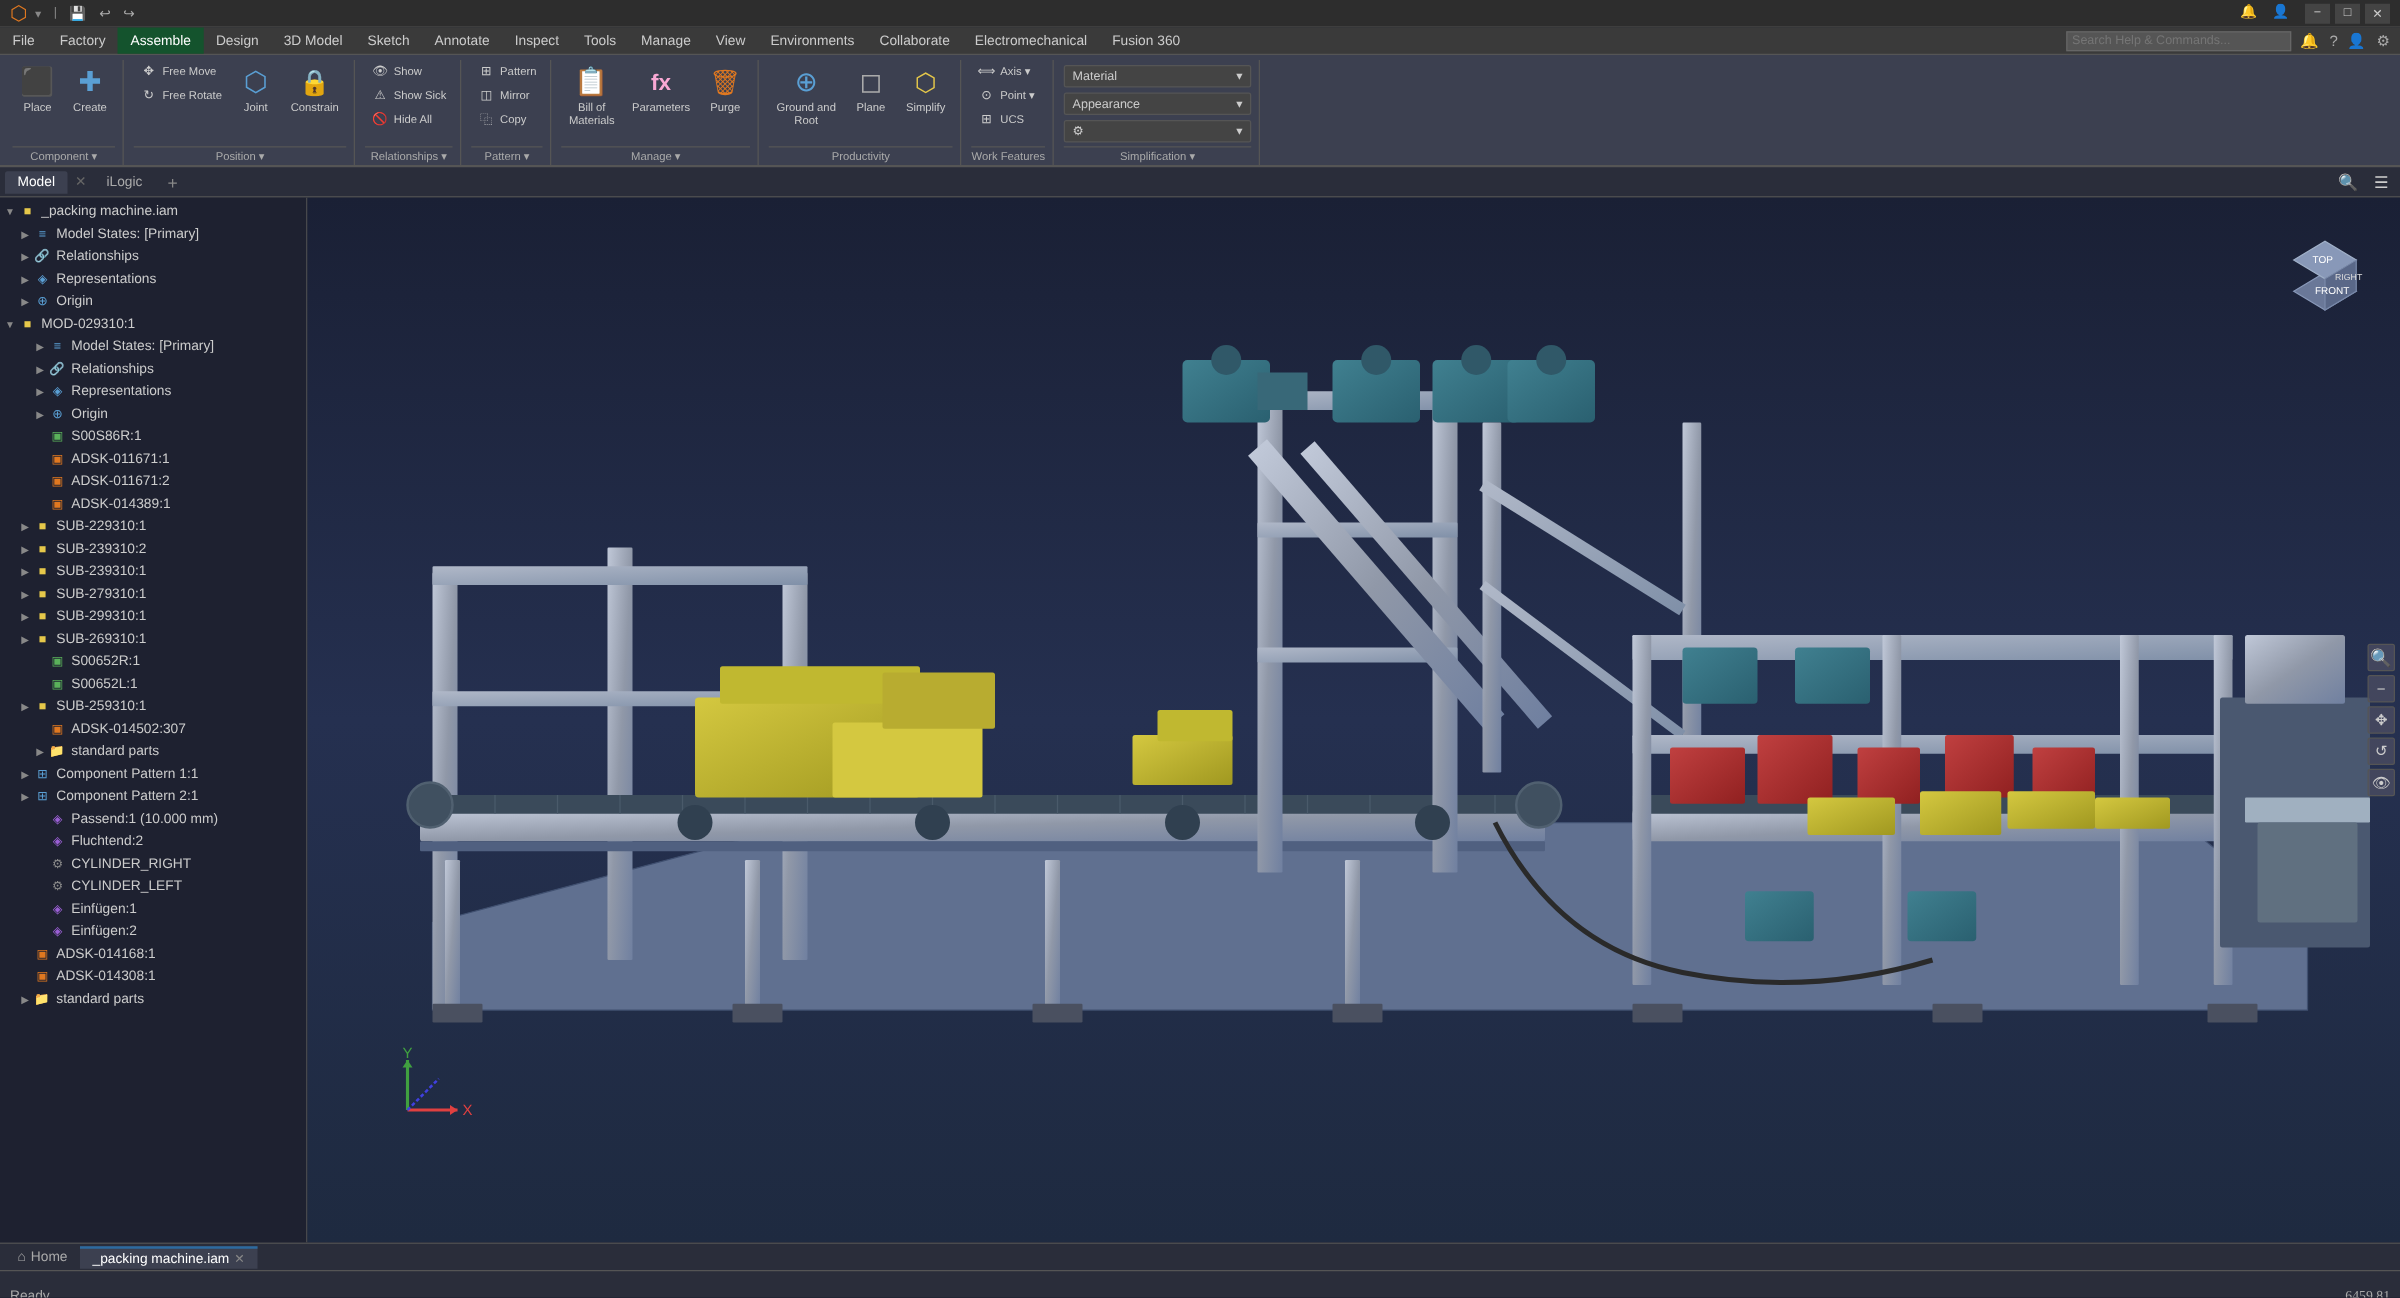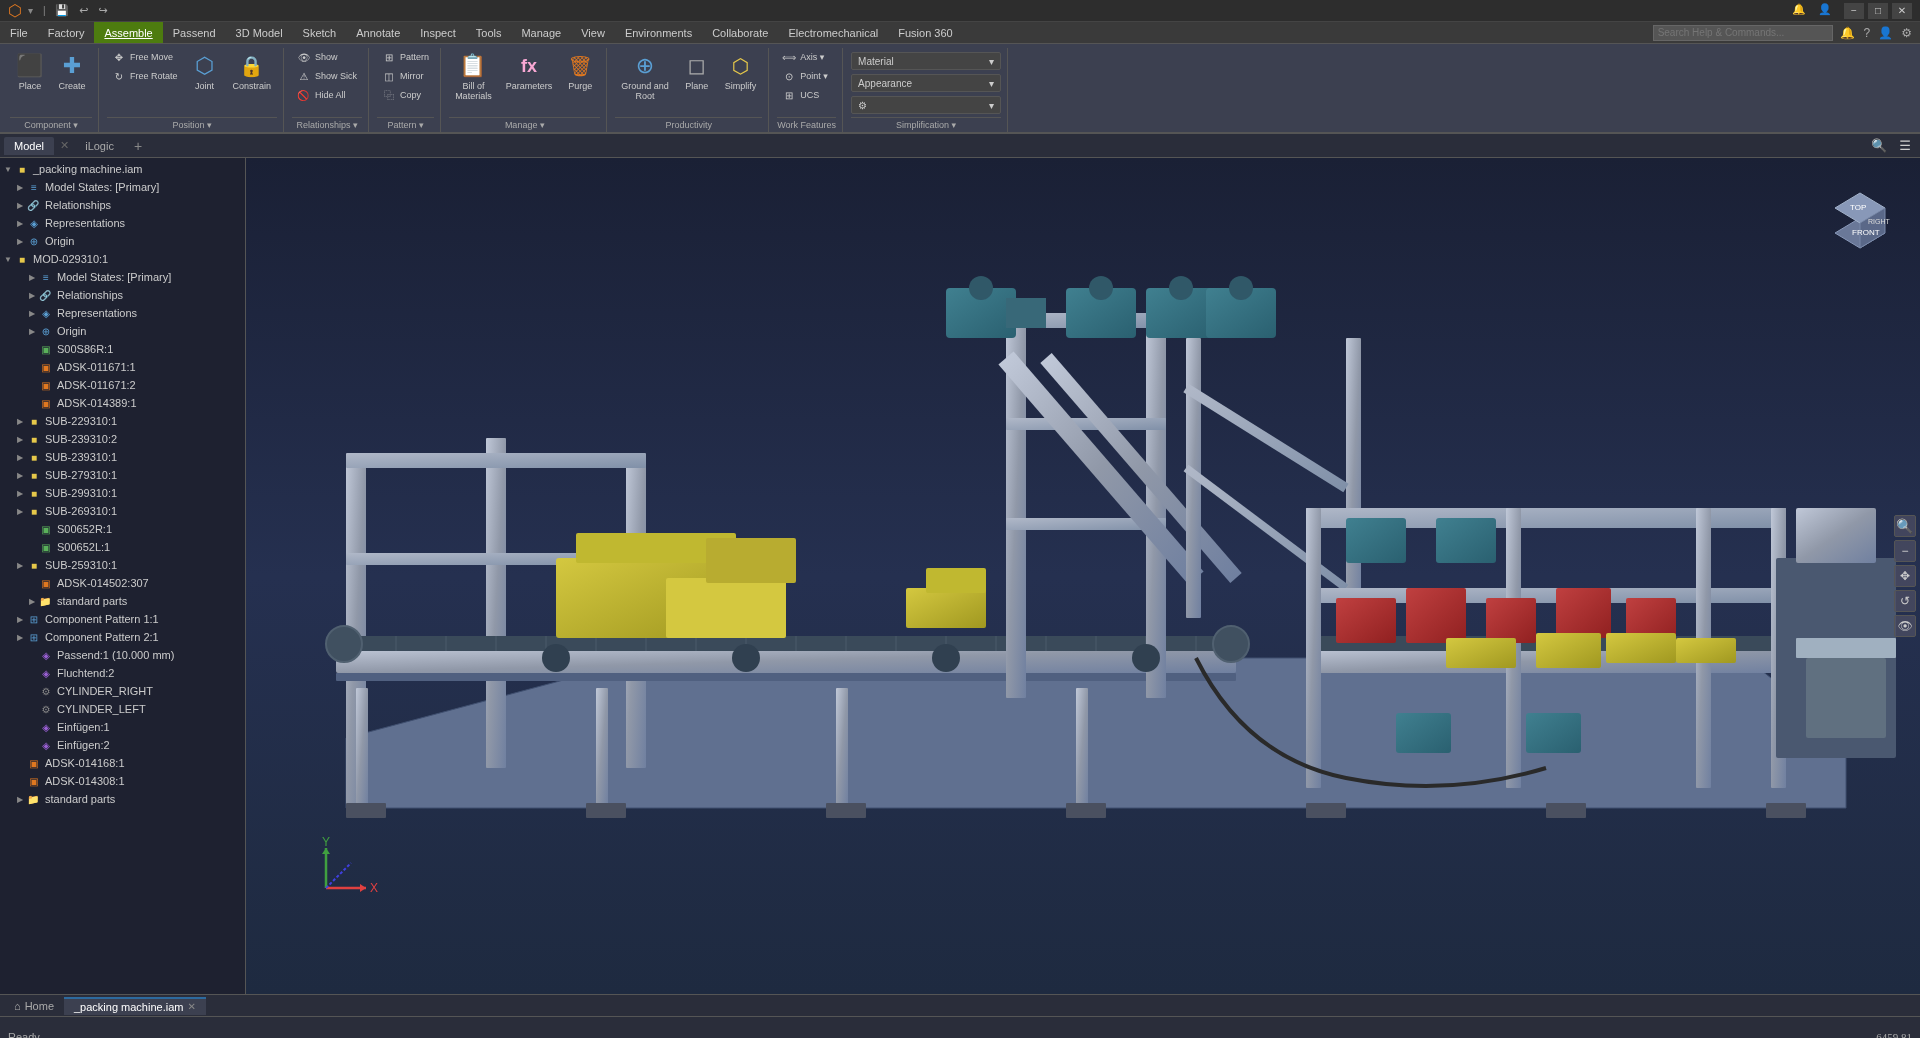"Assemble" .menu-item.active { background: #4d7c0f -> #14532d; text-decoration: underline -> none }
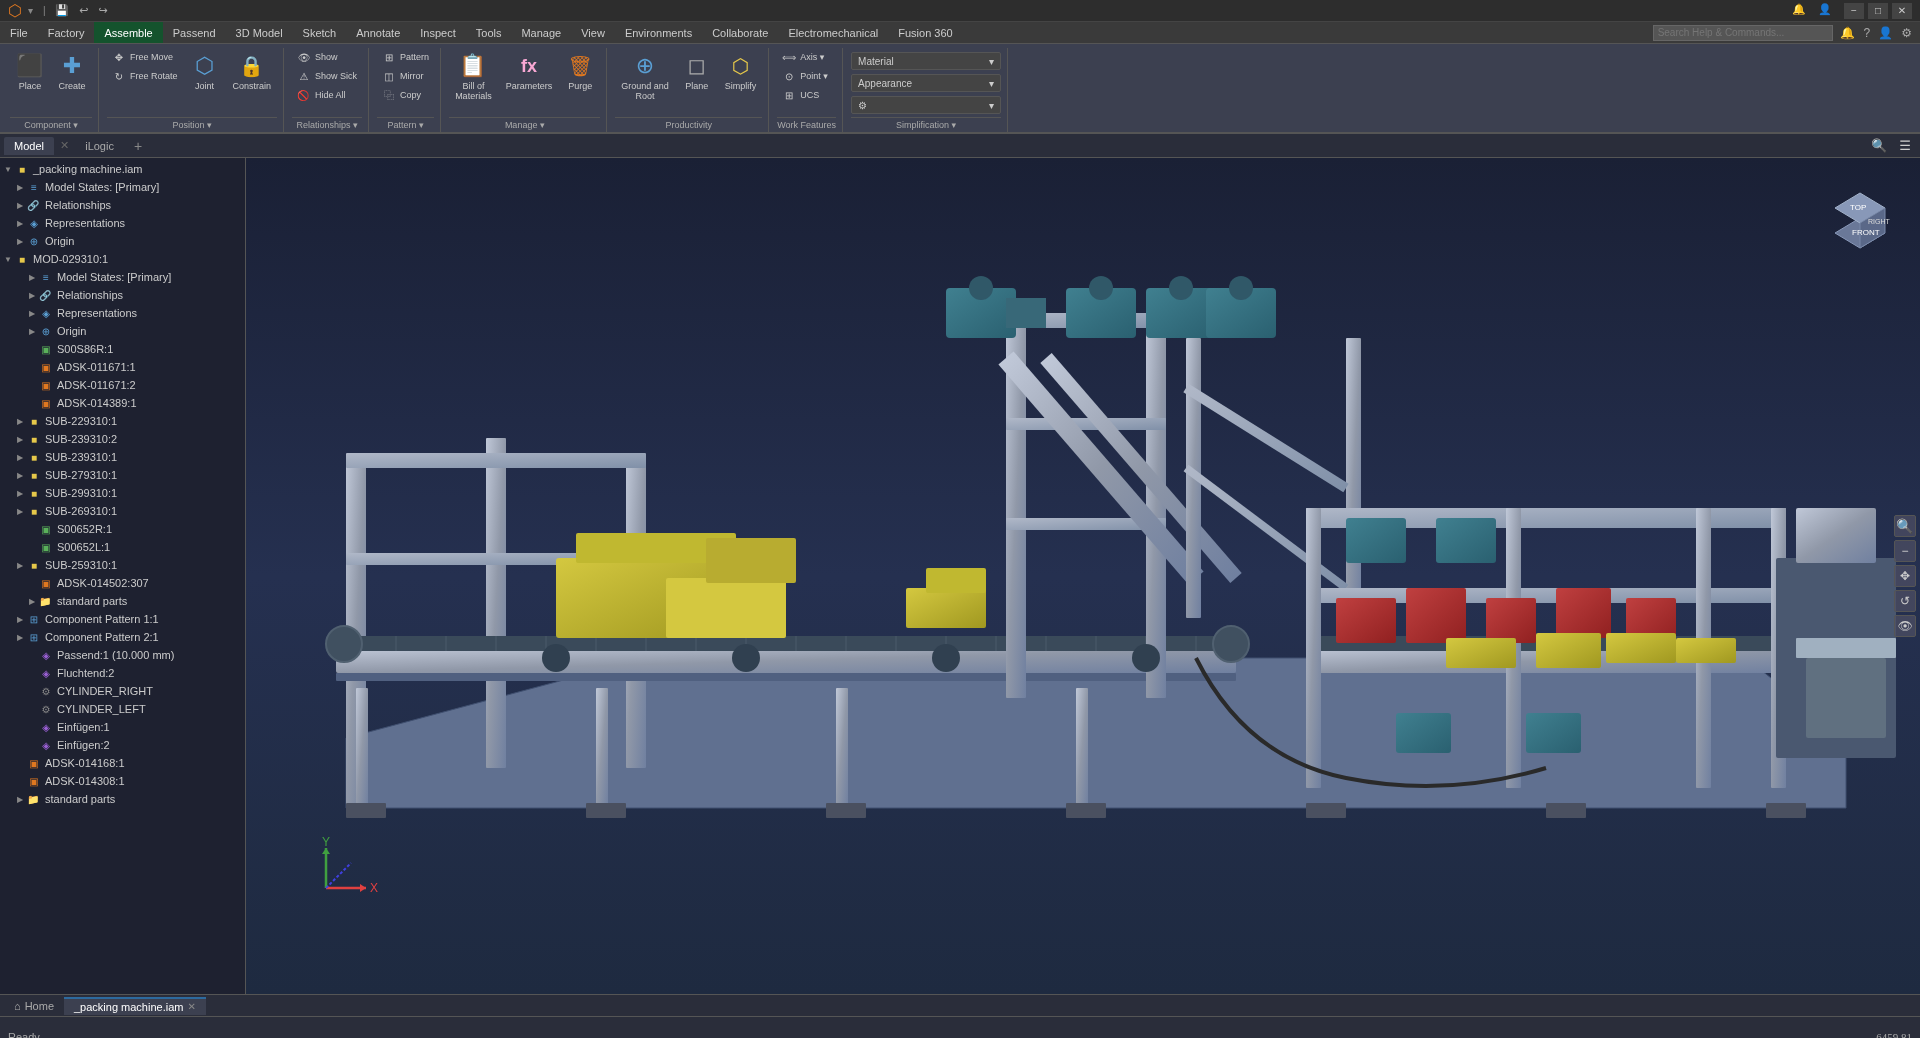"Passend" div.menu-item { text: Passend -> Design }
